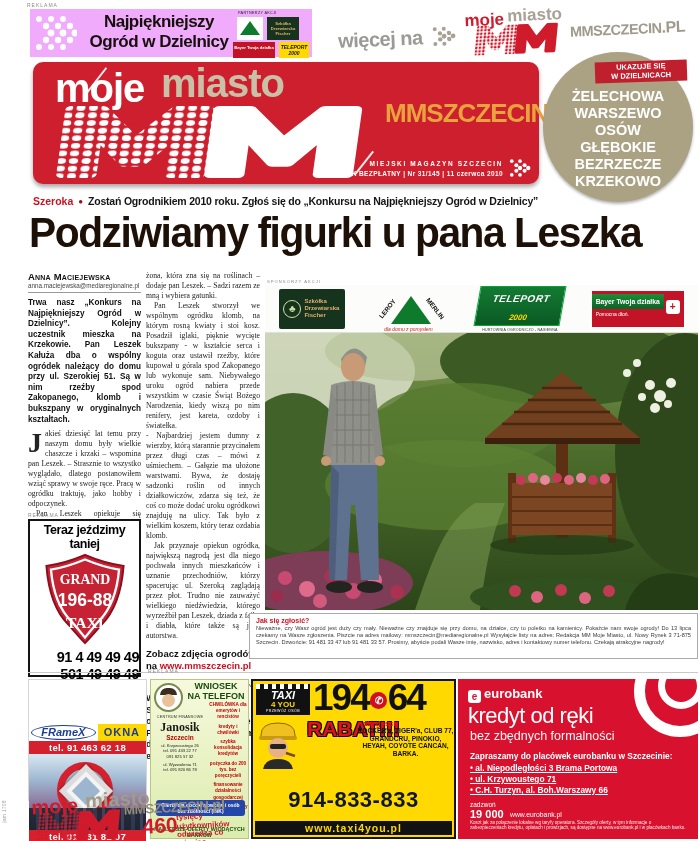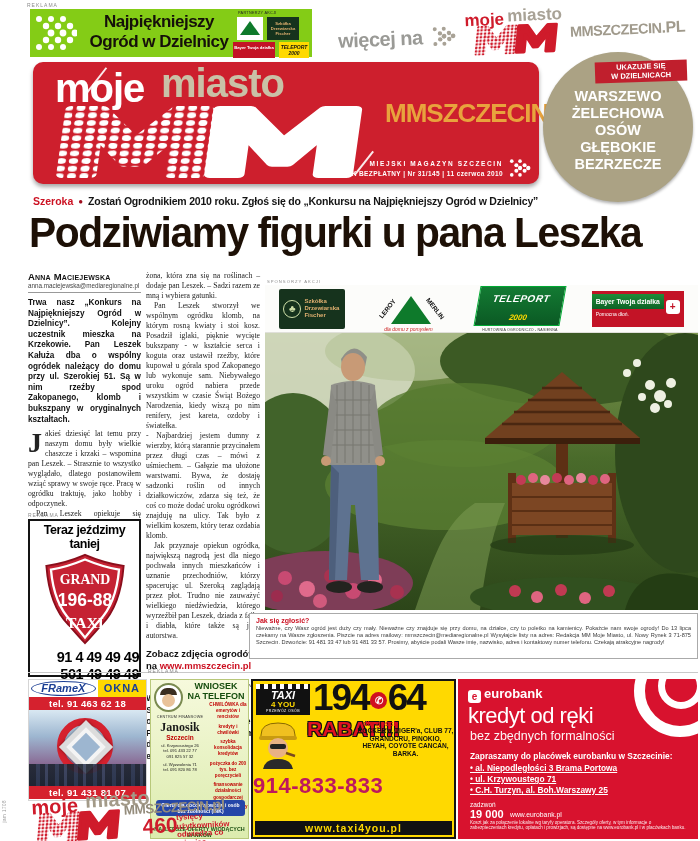"Najpiękniejszy" #topAd { background: #84cc16 -> #f0abfc }
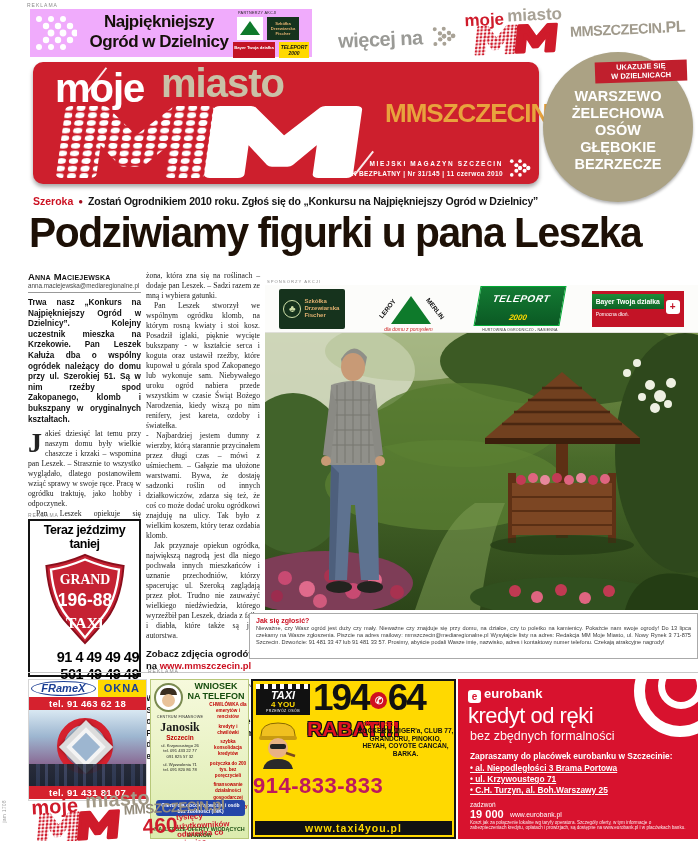"WARSZEWO" div { order: before "ŻELECHOWA" -> after "ŻELECHOWA" }
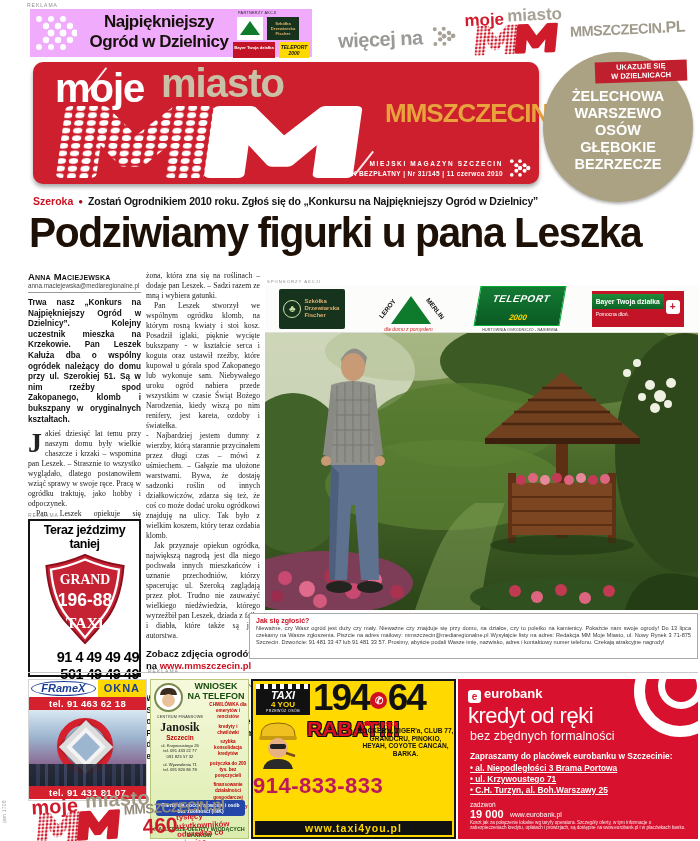"KRZEKOWO" div { html: none -> <div>KRZEKOWO</div> }
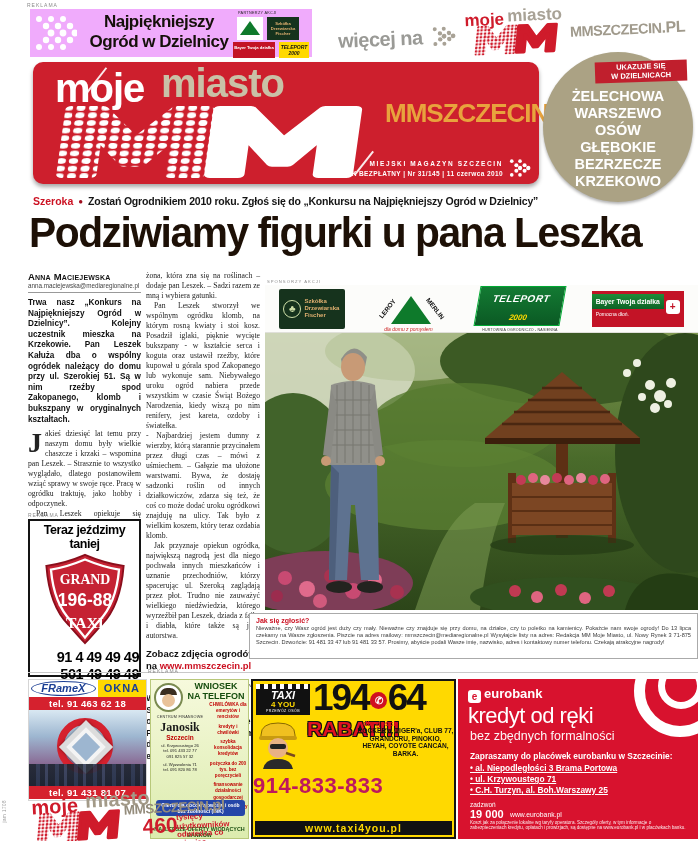"FRameX" #fx .row1 { margin-top: none -> 44px }
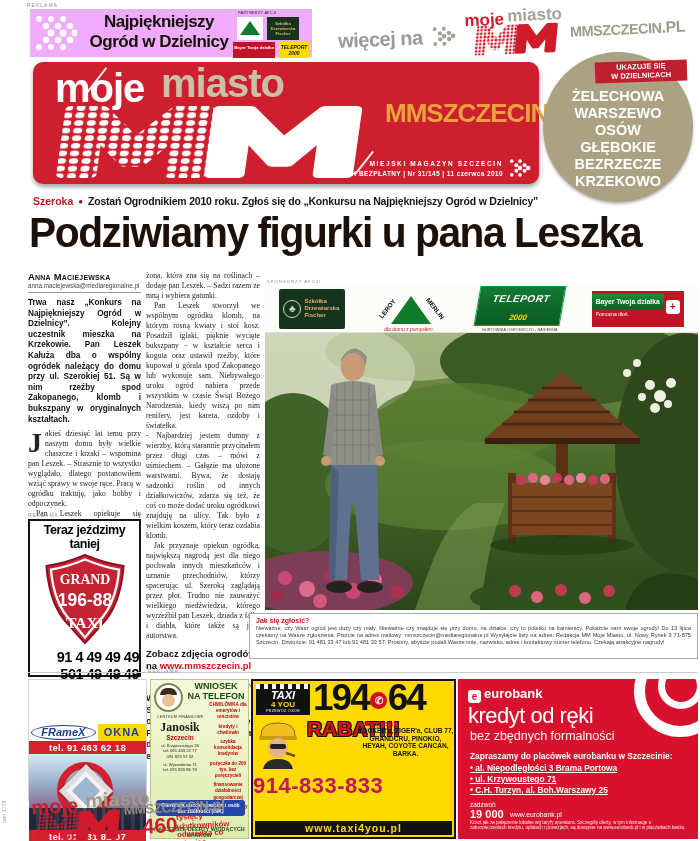"914-833-833" #tx .ph2 { color: #be185d -> #0f172a; text-align: none -> center; top: 92px -> 106px }
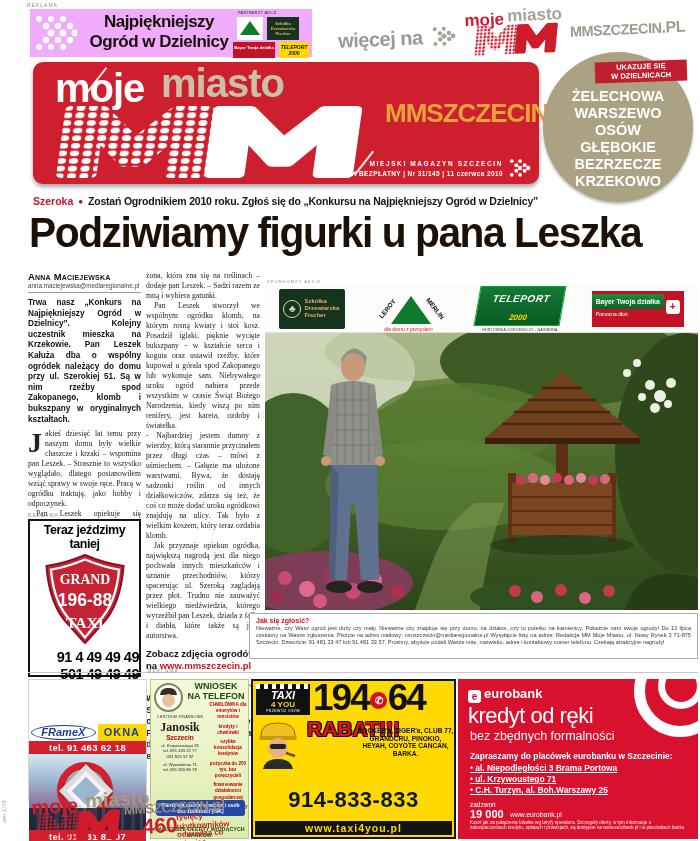"• C.H. Turzyn, al. Boh.Warszawy" div { text: 25 -> 66 }
